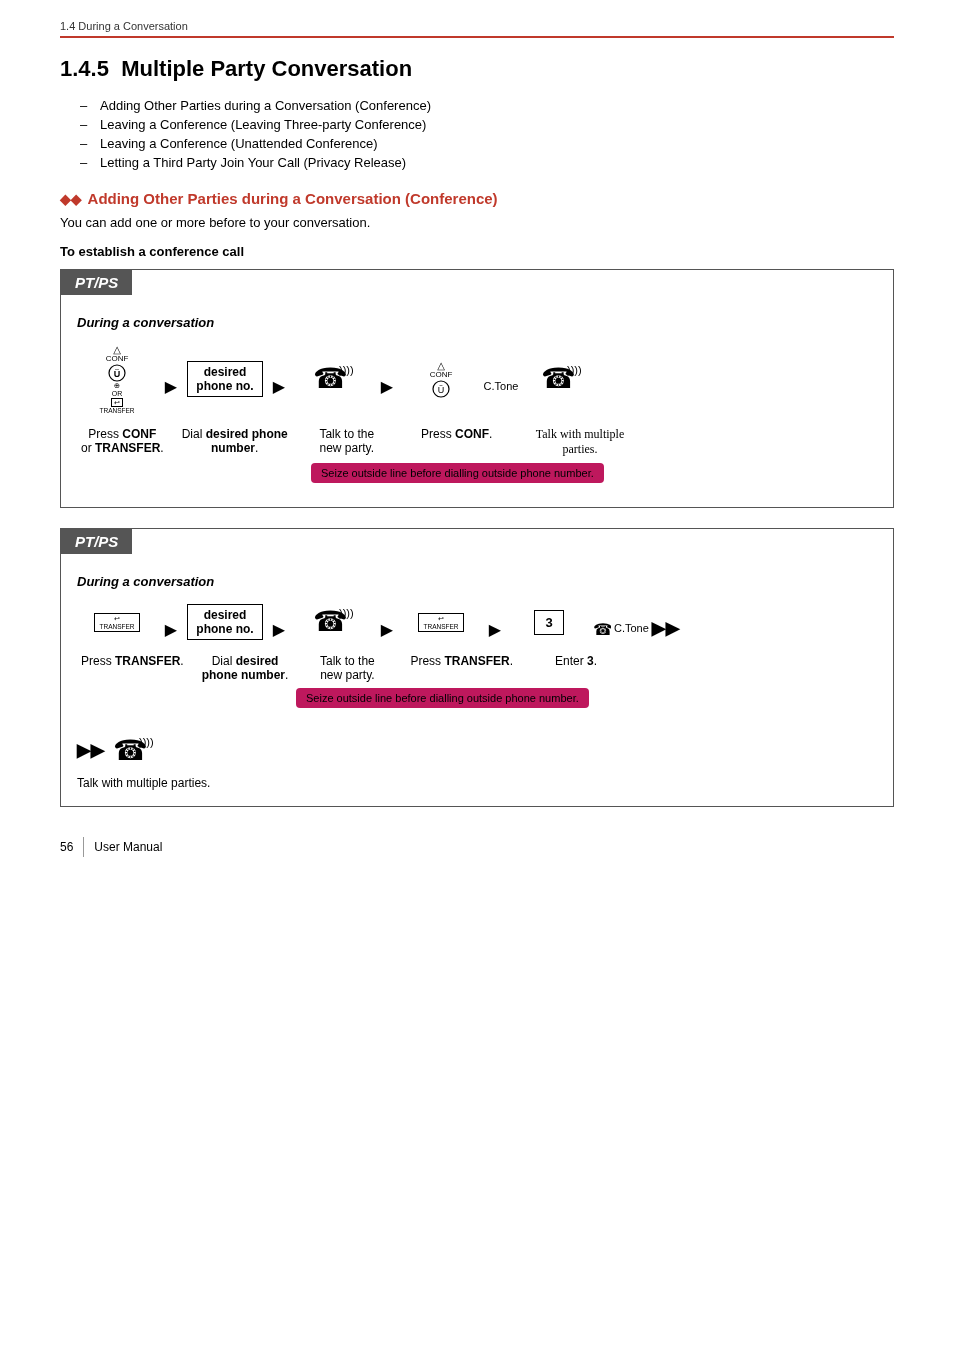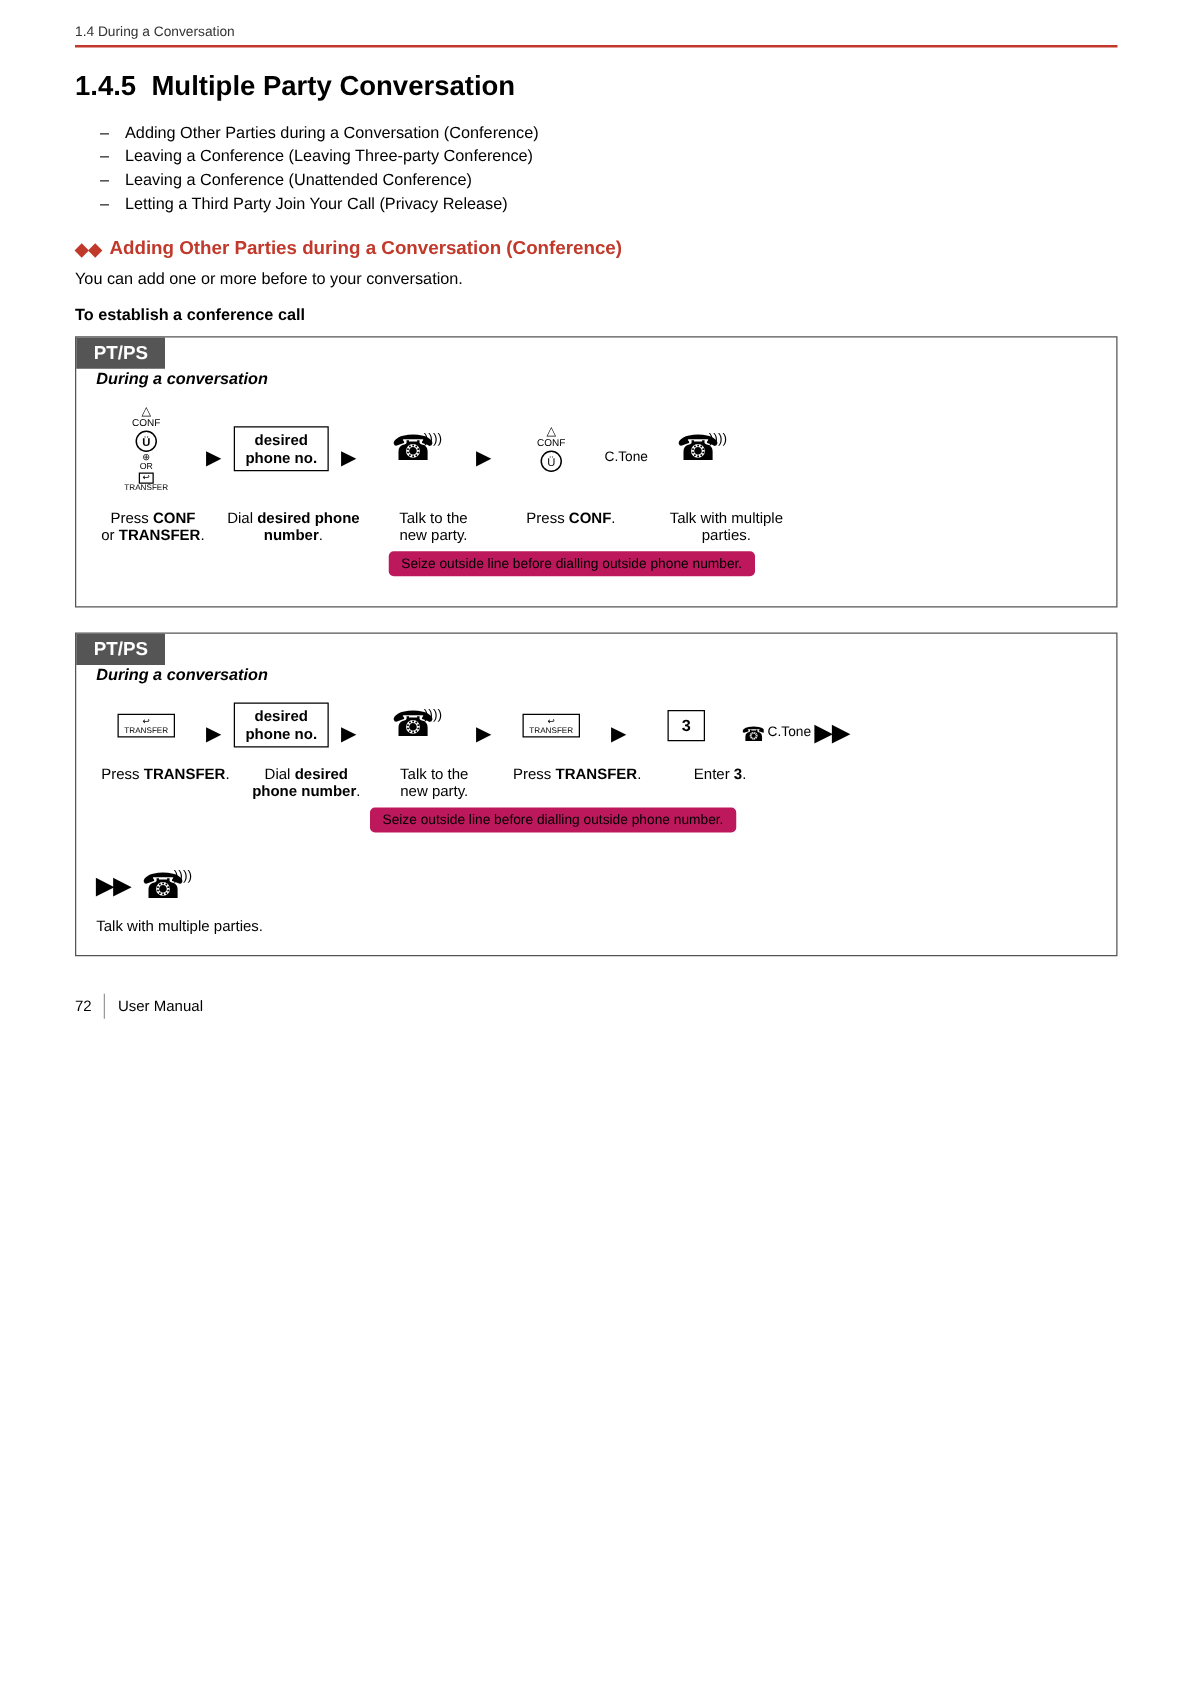"PT/PS" .ptps-header { font-style: none -> italic; margin-bottom: 0 -> 20px }
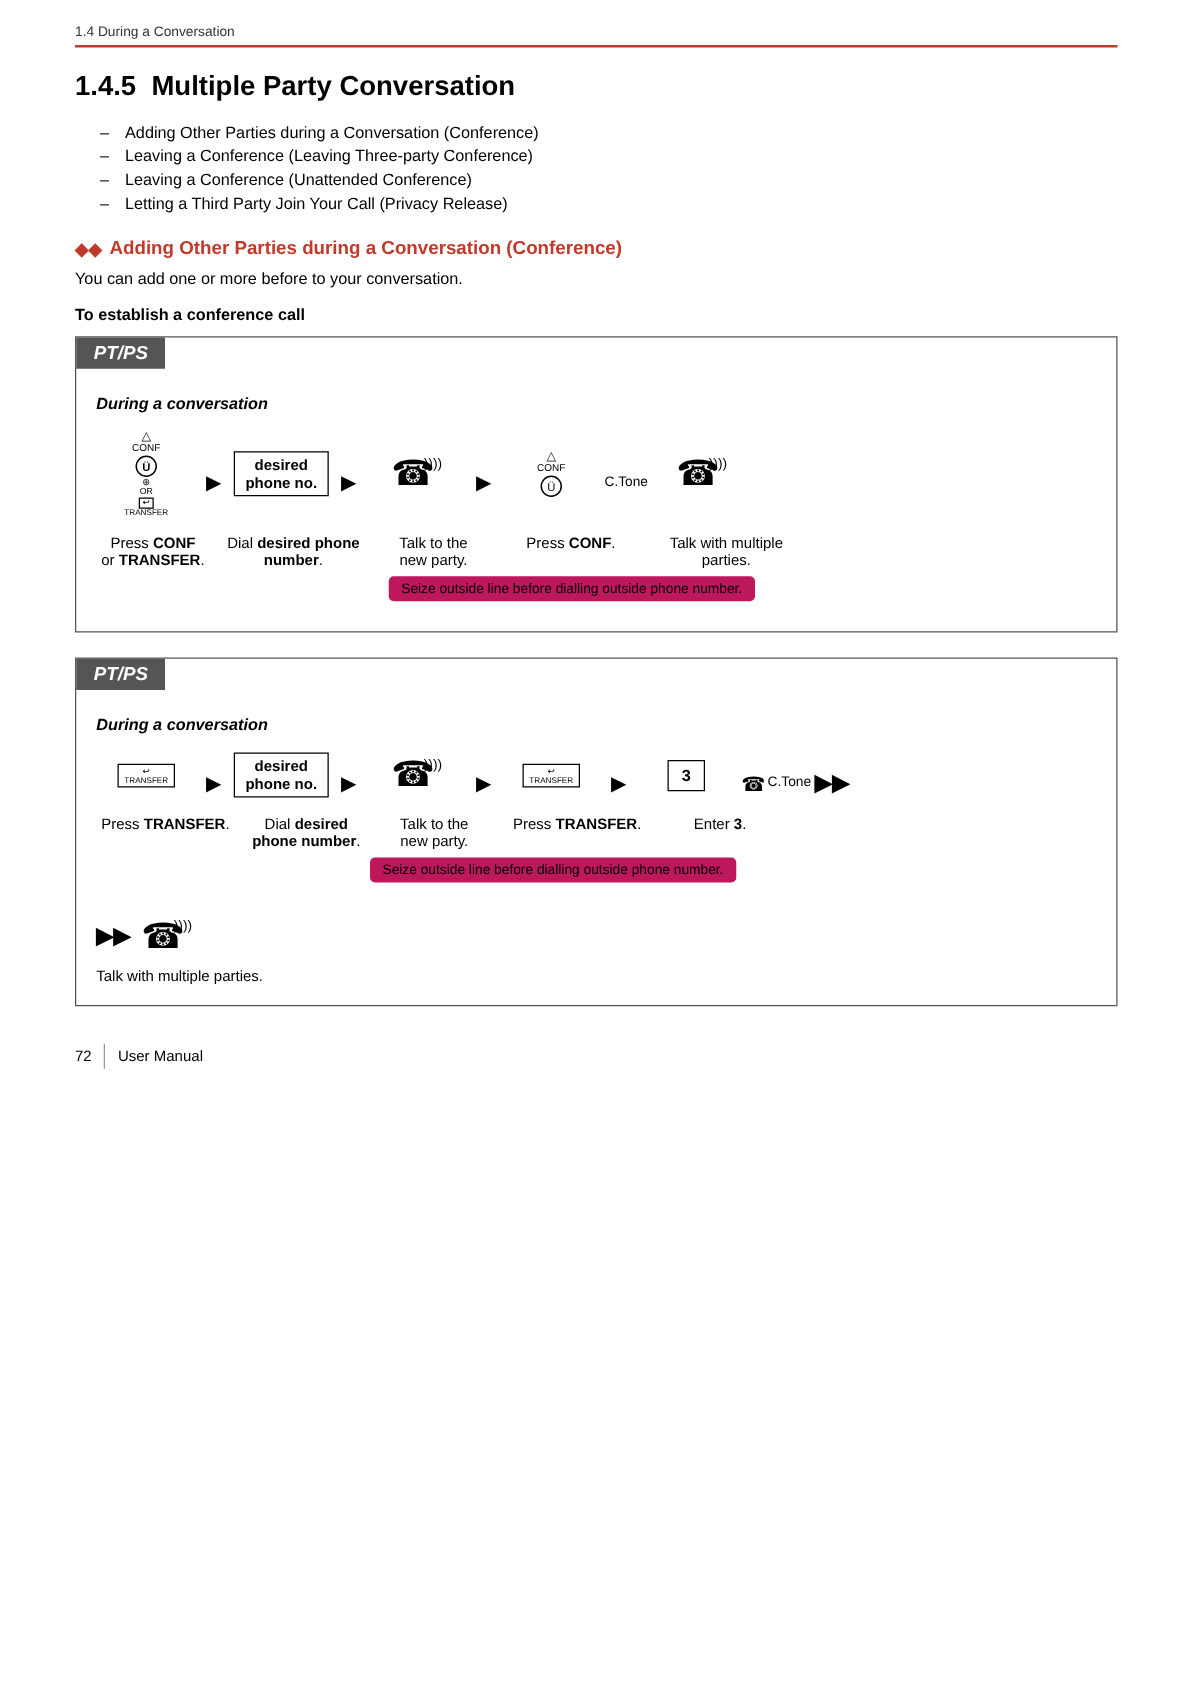"Talk with multiple" div.label-cell { font-family: none -> Liberation Serif, serif }
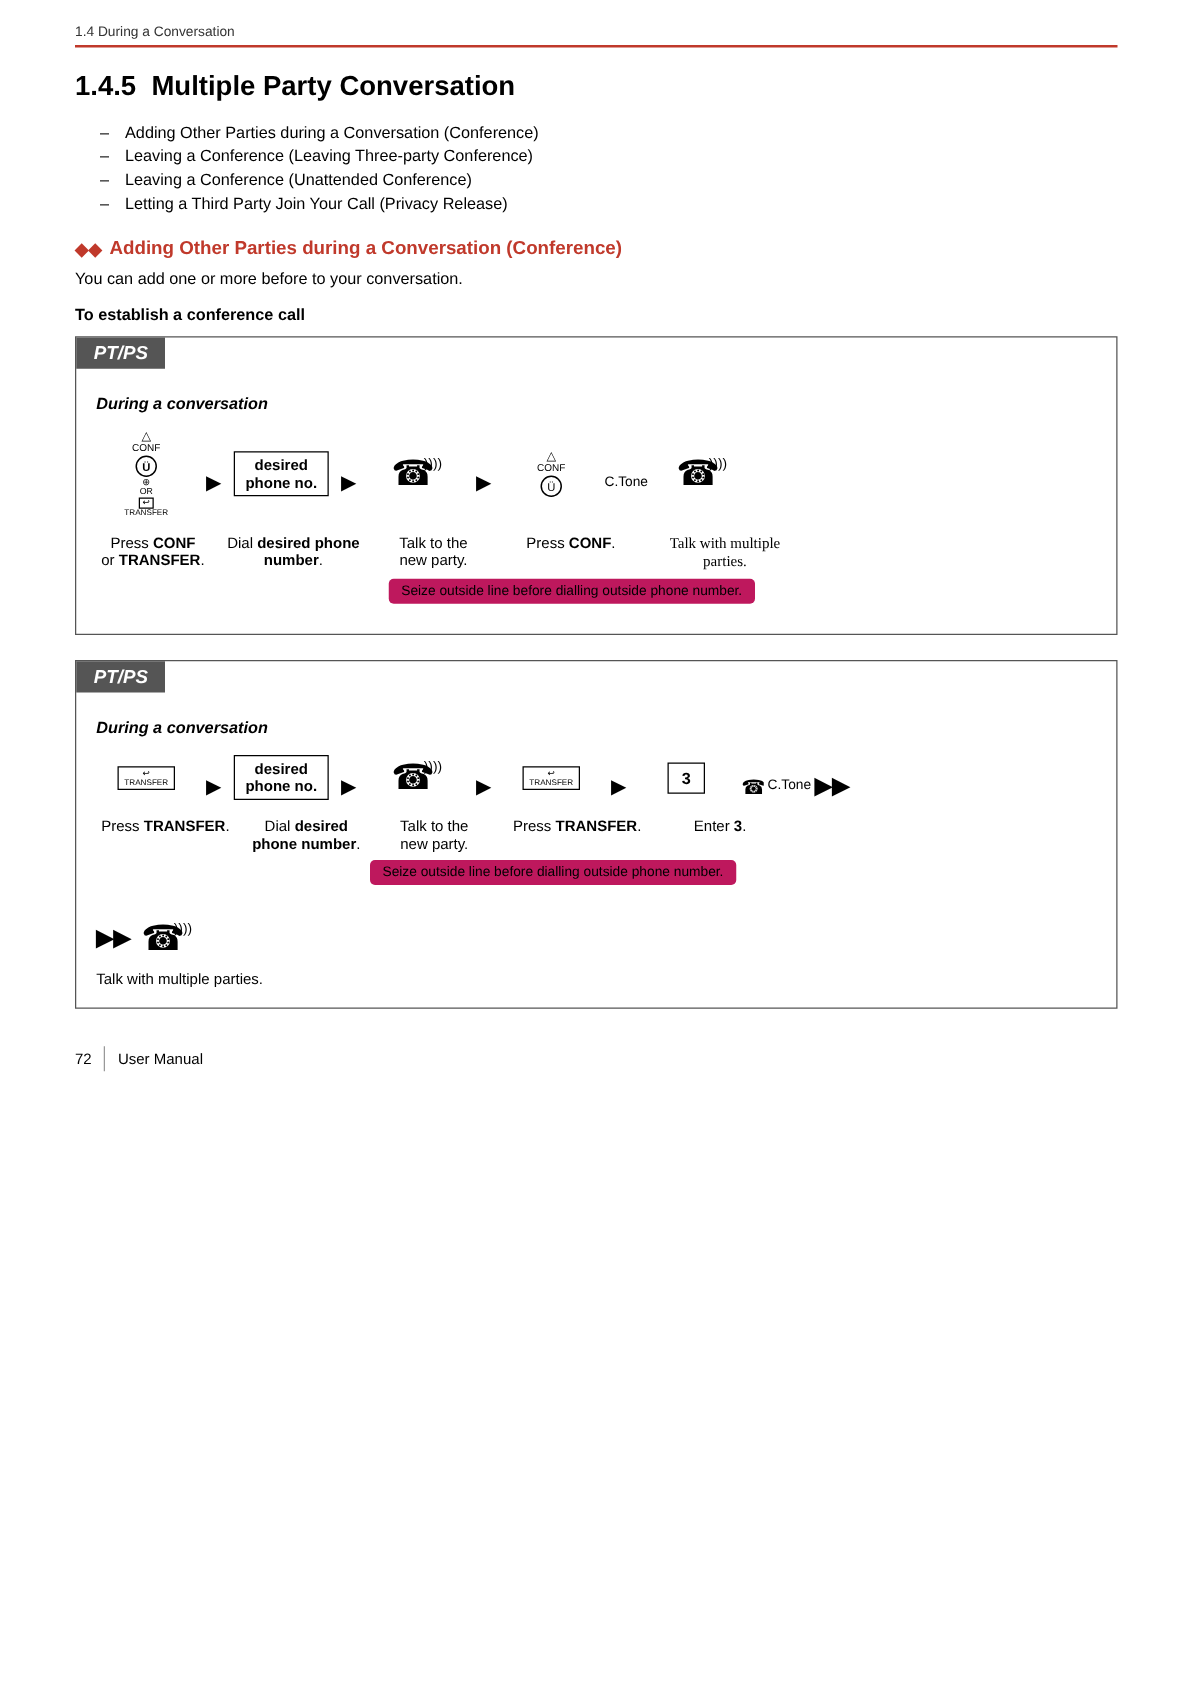"72" span { text: 72 -> 56 }
